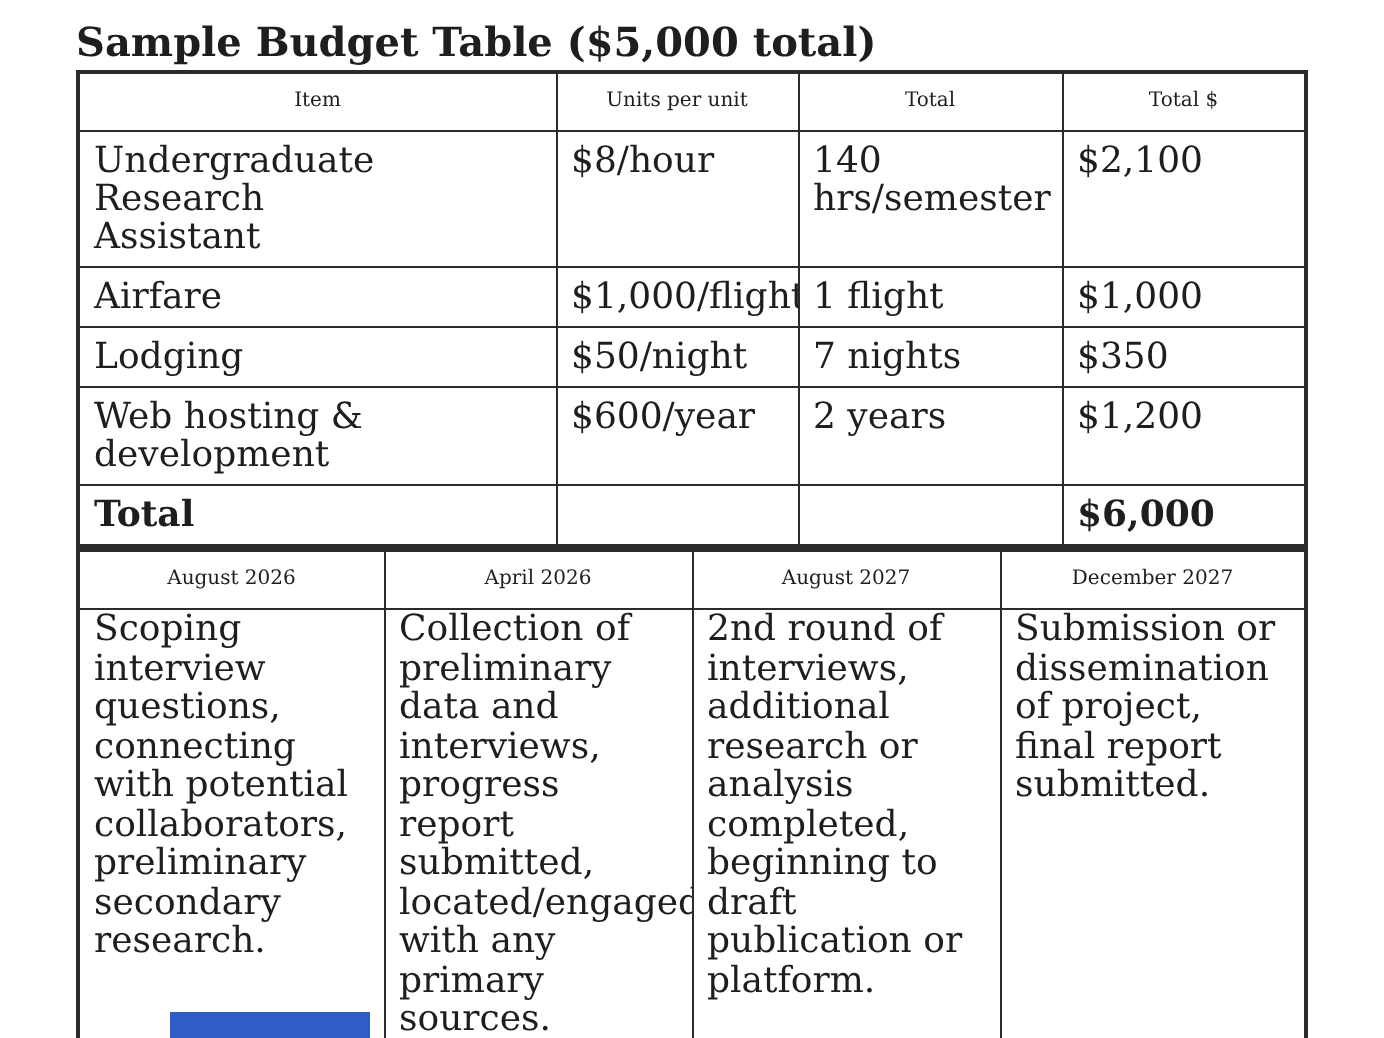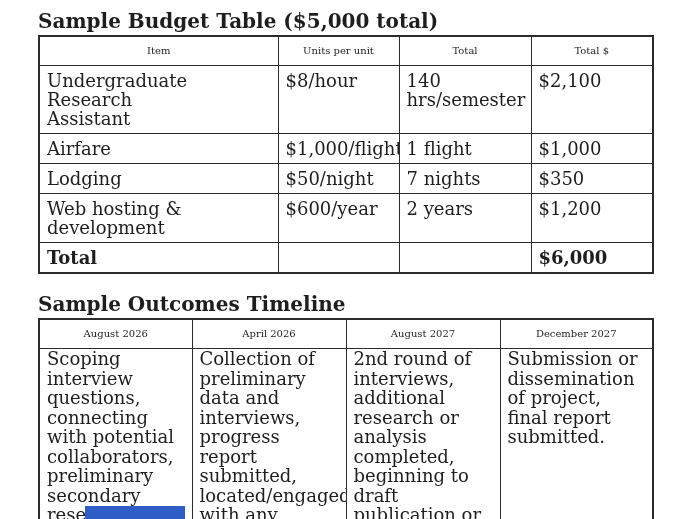"Sample Outcomes Timeline" div.section-title { html: <div>Sample Outcomes Timeline</div> -> none }
